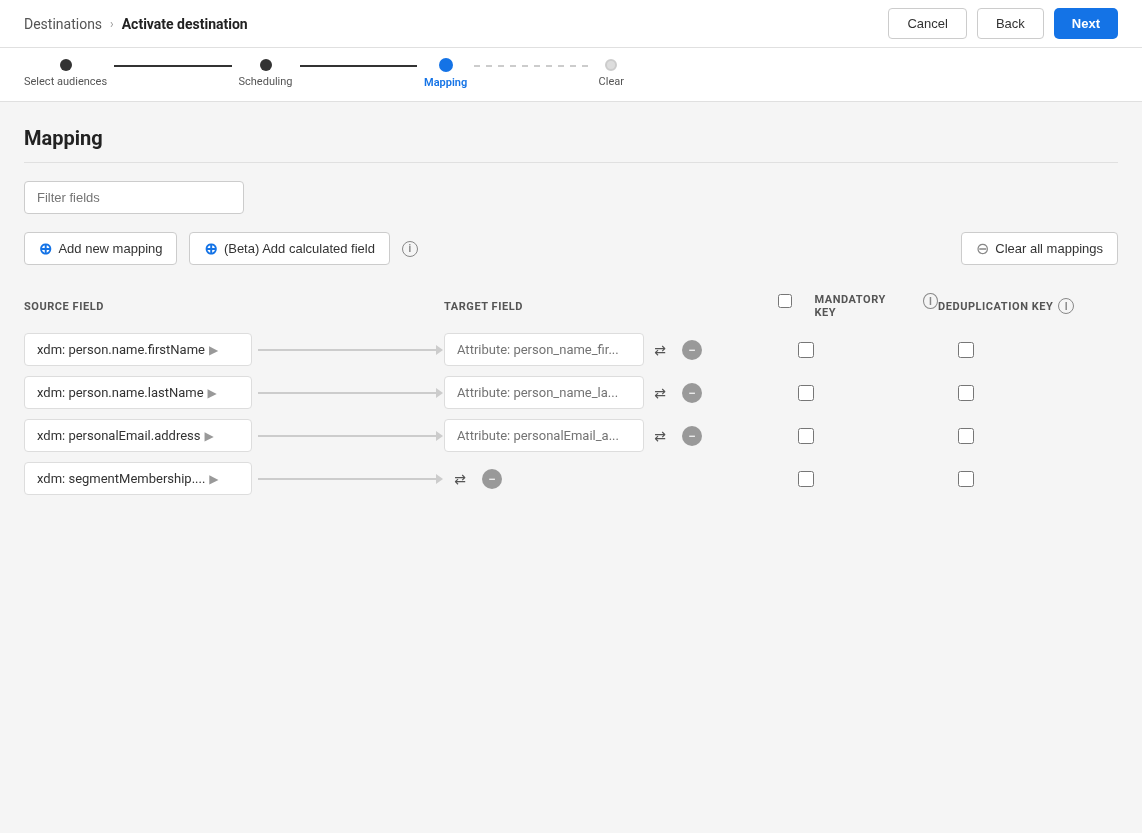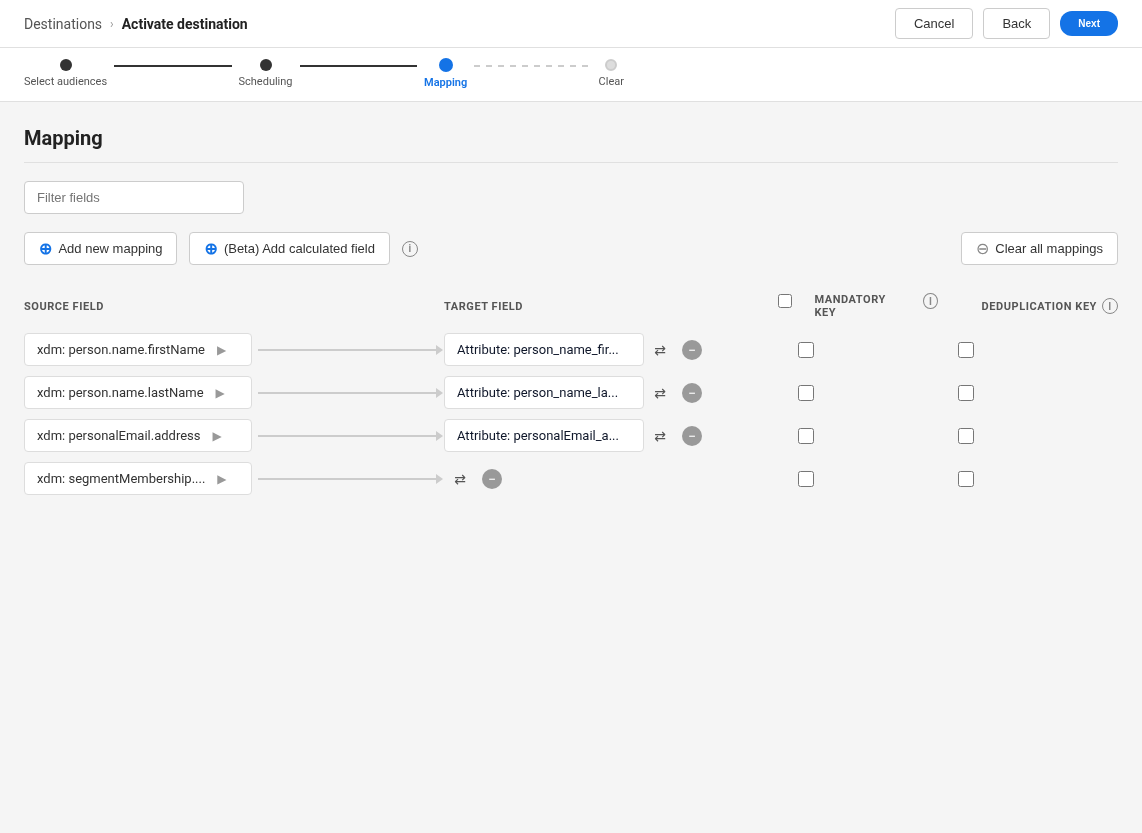"Cancel" .header-buttons { align-items: center -> none }
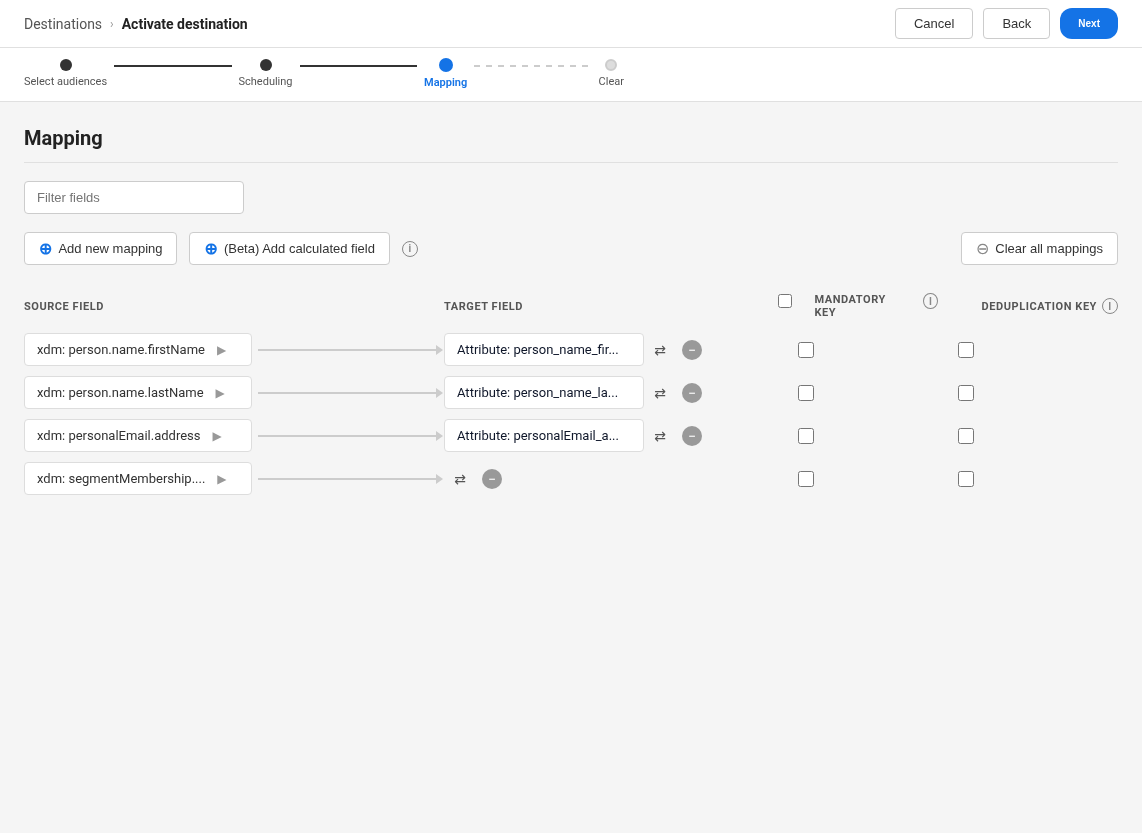"Next" .btn-next { border-radius: 12px -> 5px; font-size: 10px -> 13px }
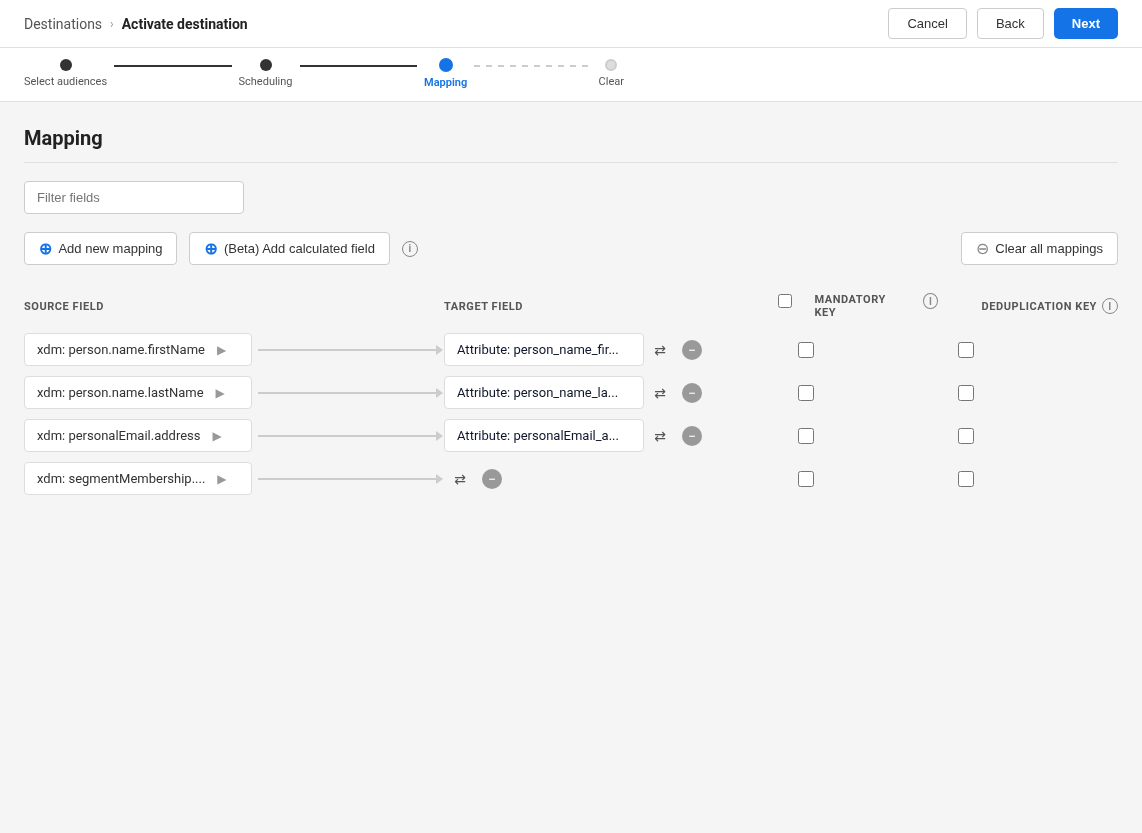"DEDUPLICATION KEY" .col-dedup { justify-content: flex-end -> none }
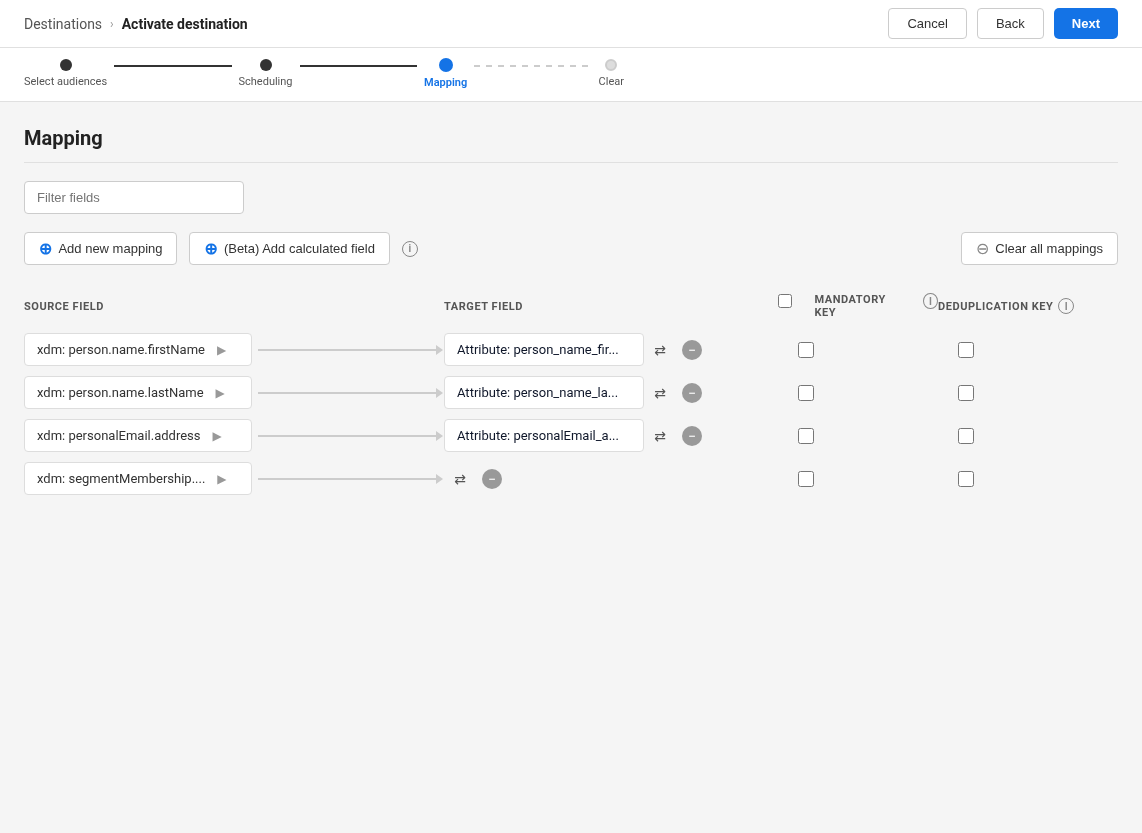"xdm: person.name.firstName" .source-field-box { gap: 8px -> none }
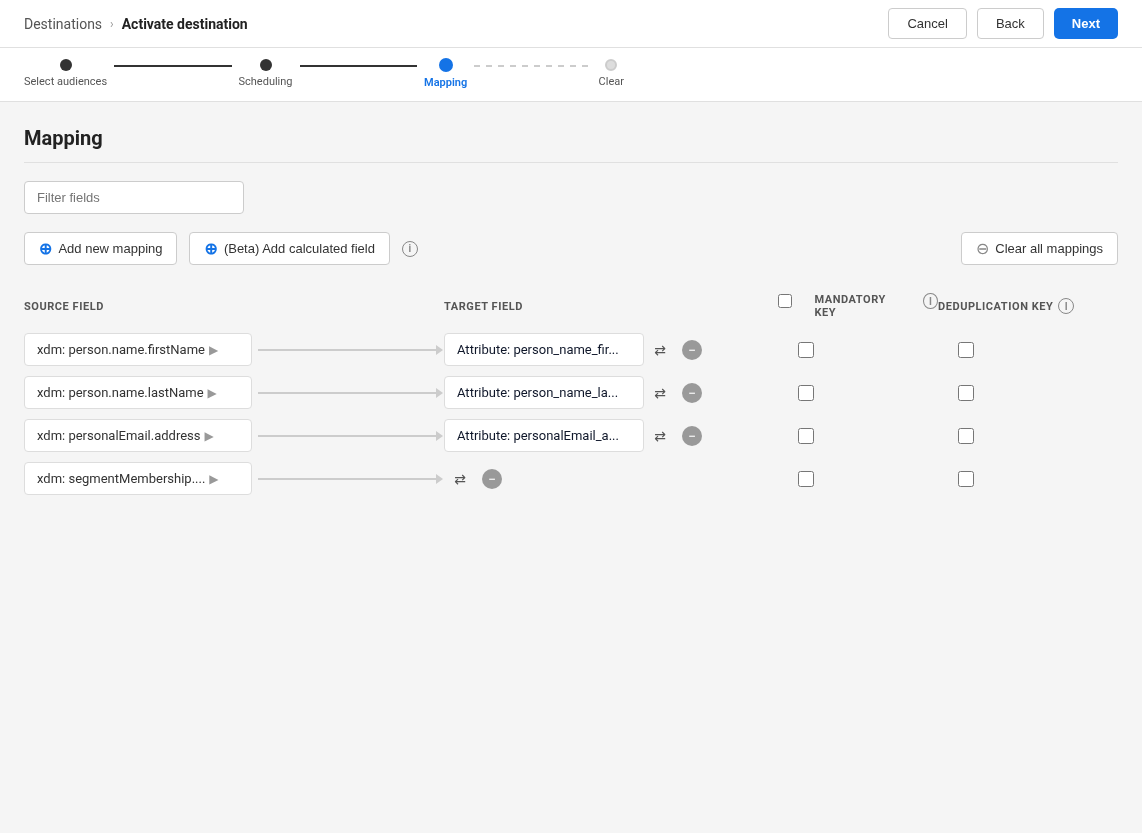"Attribute: person_name_fir..." .target-field-box { color: #0f172a -> #737373 }
